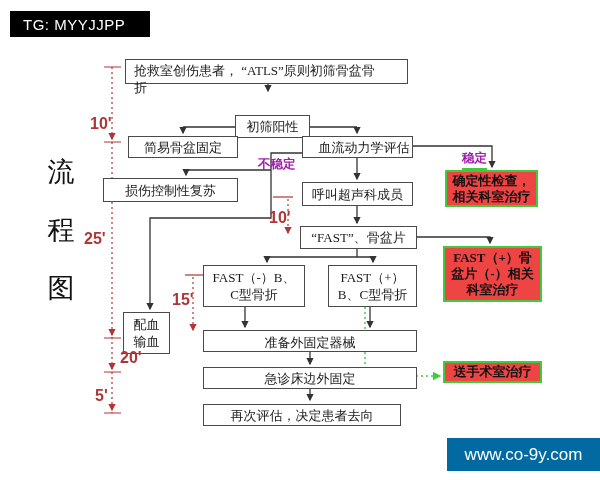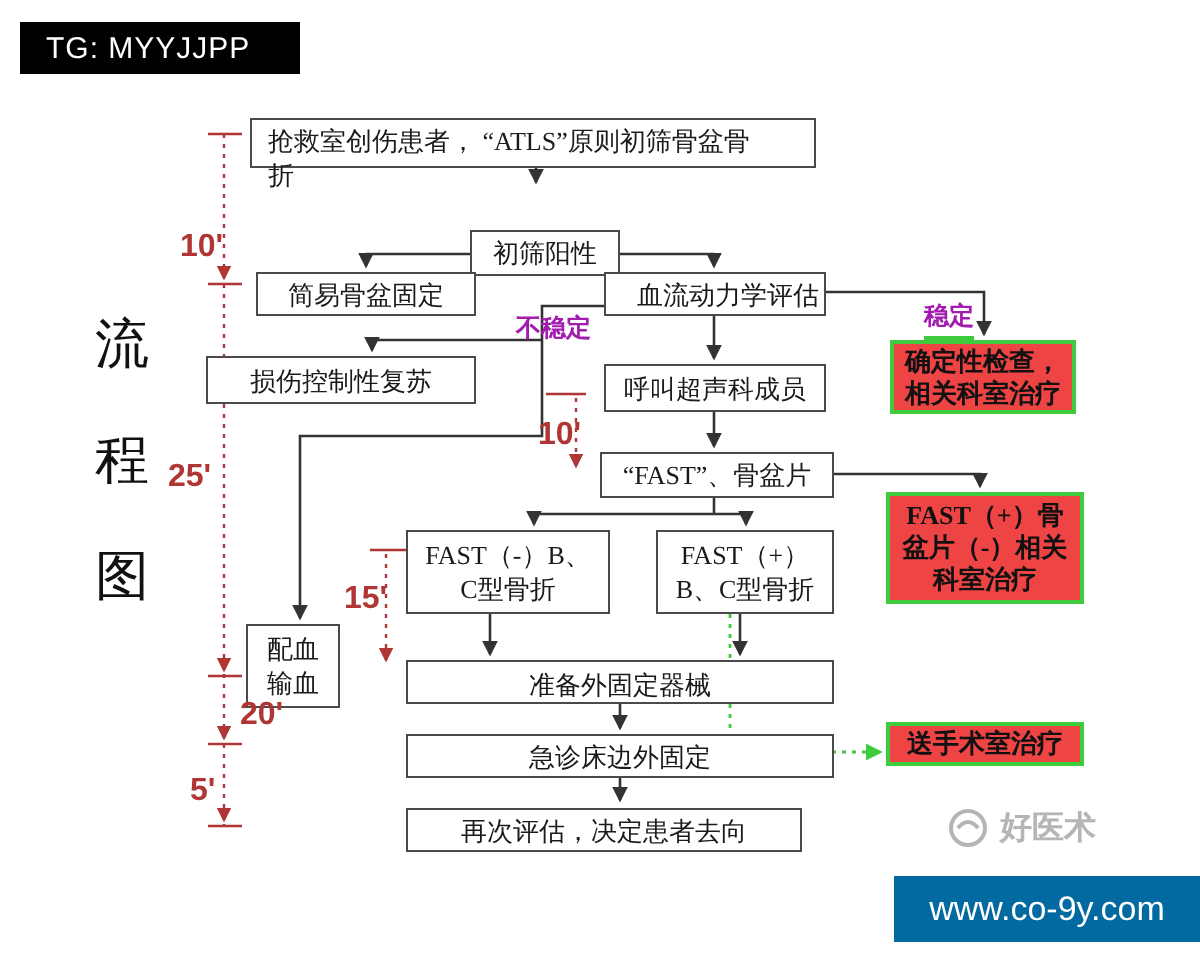"好医术" div.abs { html: <div> <svg> <circle></circle> <path></path> </svg> <span>好医术</span> </div> -> none }
